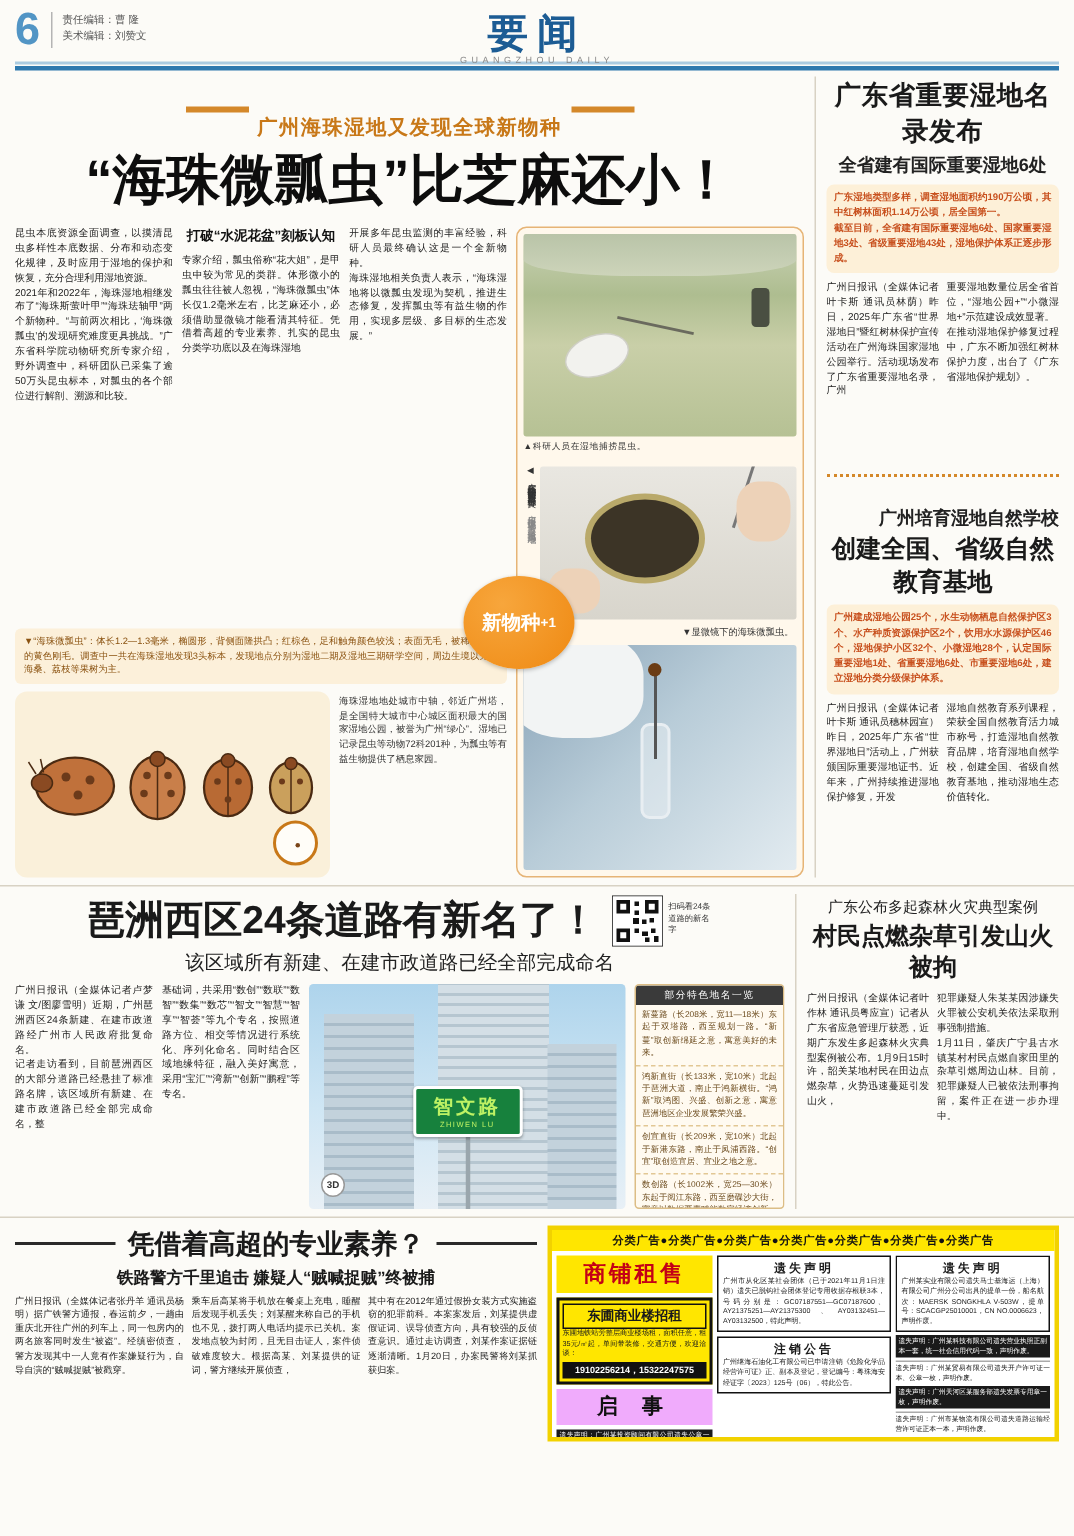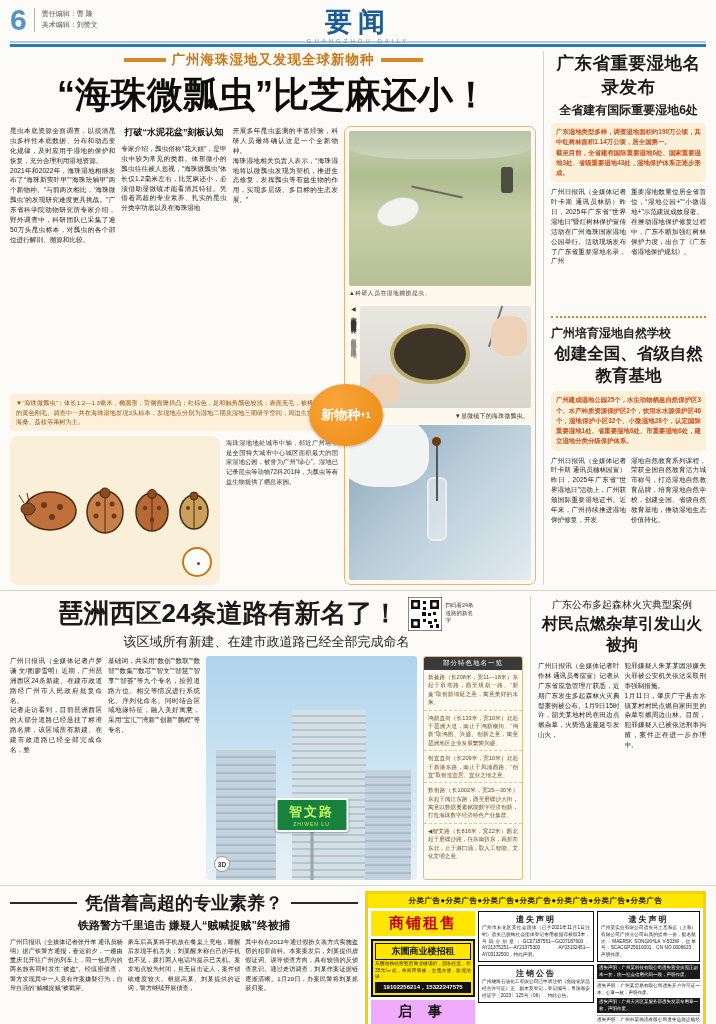"广州海珠湿地又发现全球新物种" .kicker { margin-top: none -> 25px }
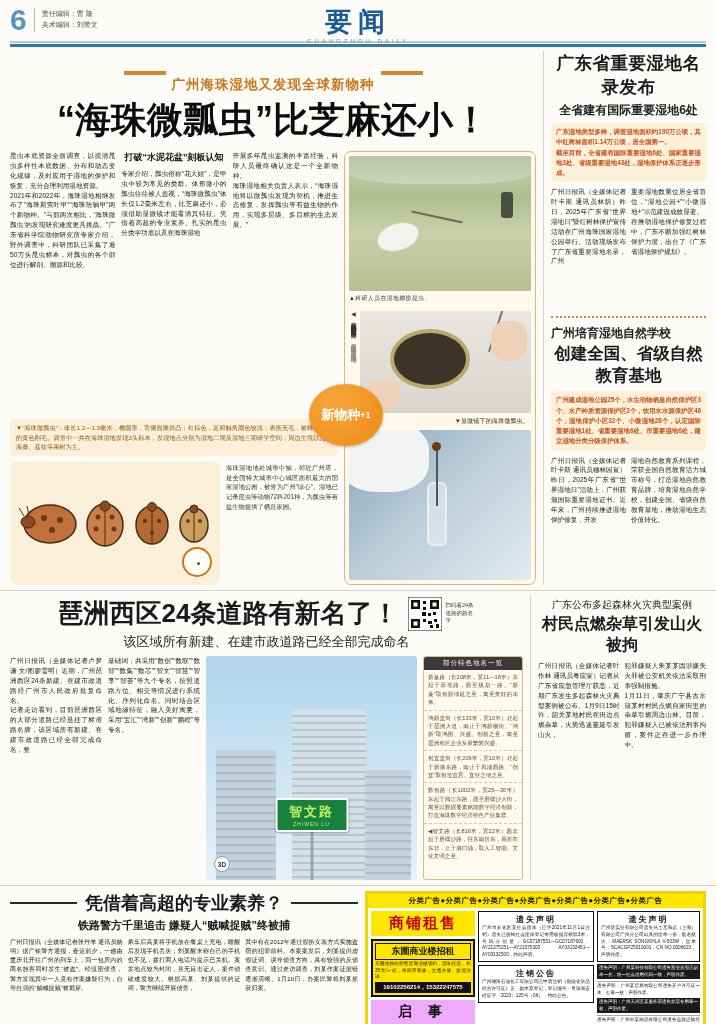"广州培育湿地自然学校" .r-kick { margin-top: none -> 12px; text-align: left -> right }
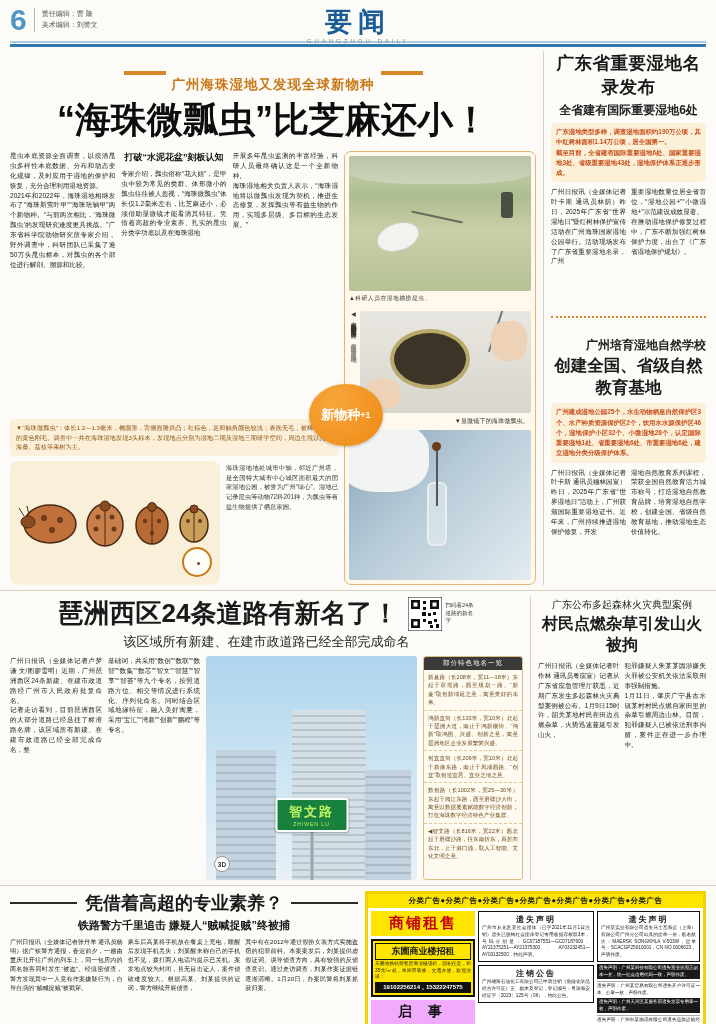"琶洲西区24条道路有新名了！" .cm { height: 290px -> 216px }
